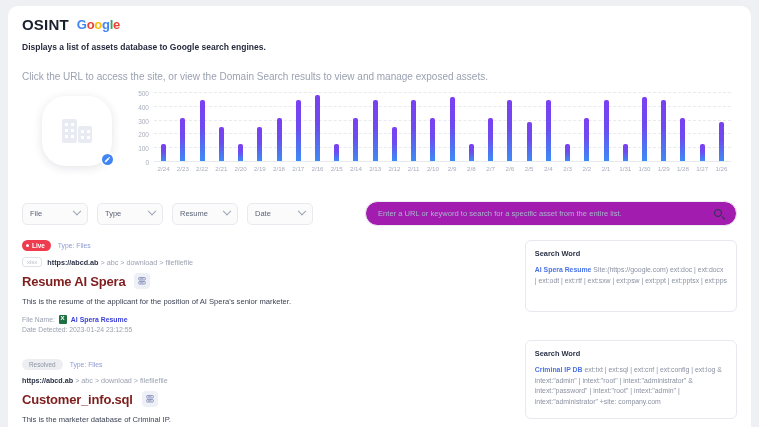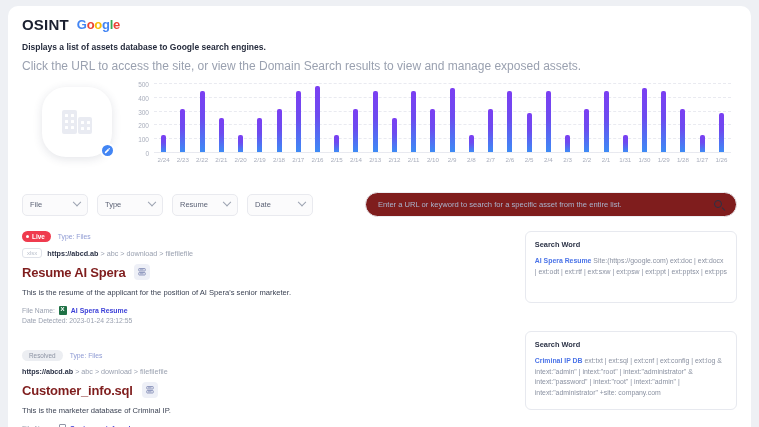"Click the URL to access" .sub2 { font-size: 12px -> 10px; margin-top: 7px -> 19px }
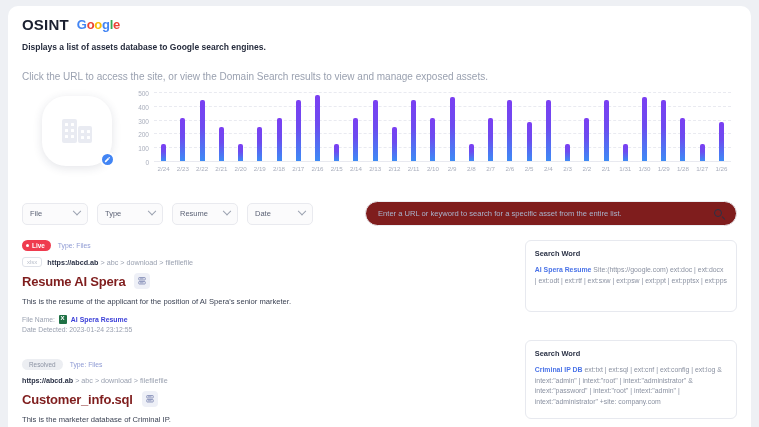"Enter a URL or keyword" .searchbox { background: #7f1d1d -> #a21caf }
